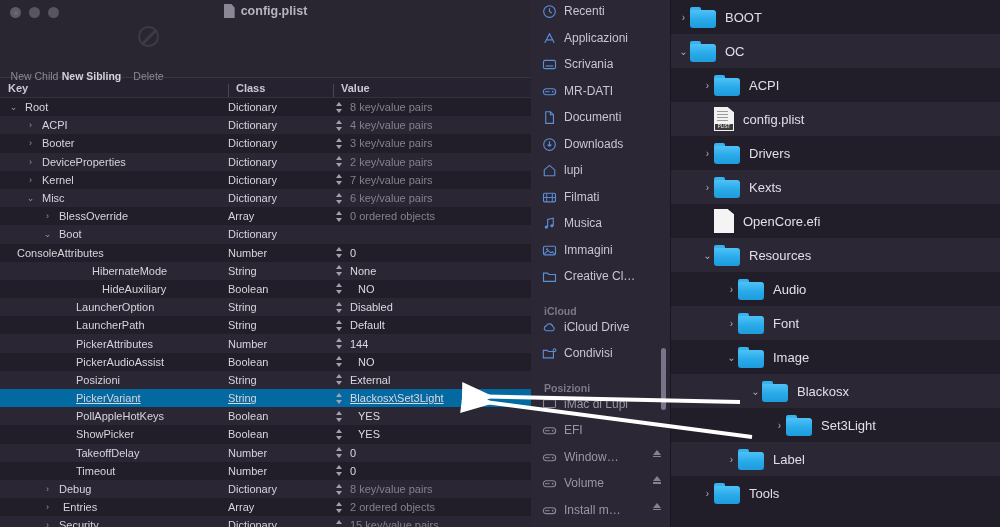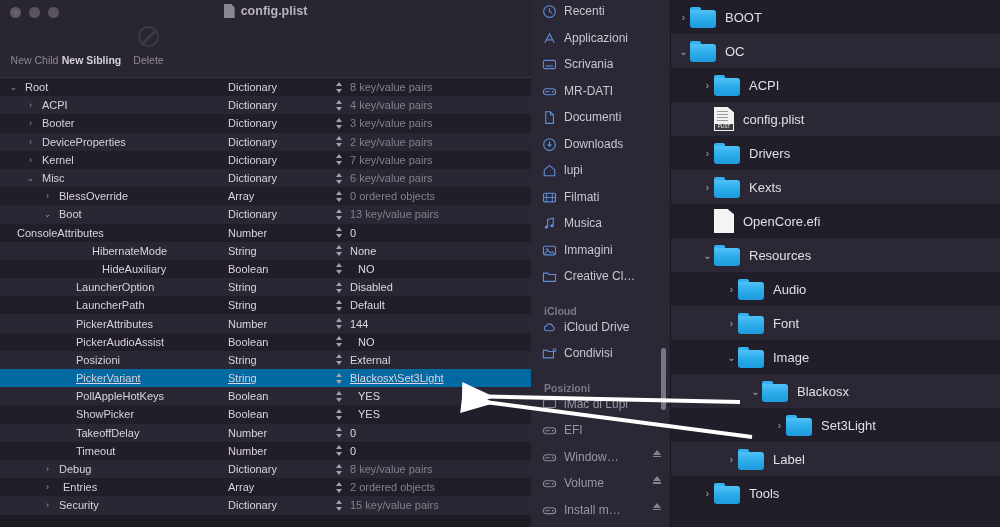"New Child" .tb-item { gap: 4px -> 20px }
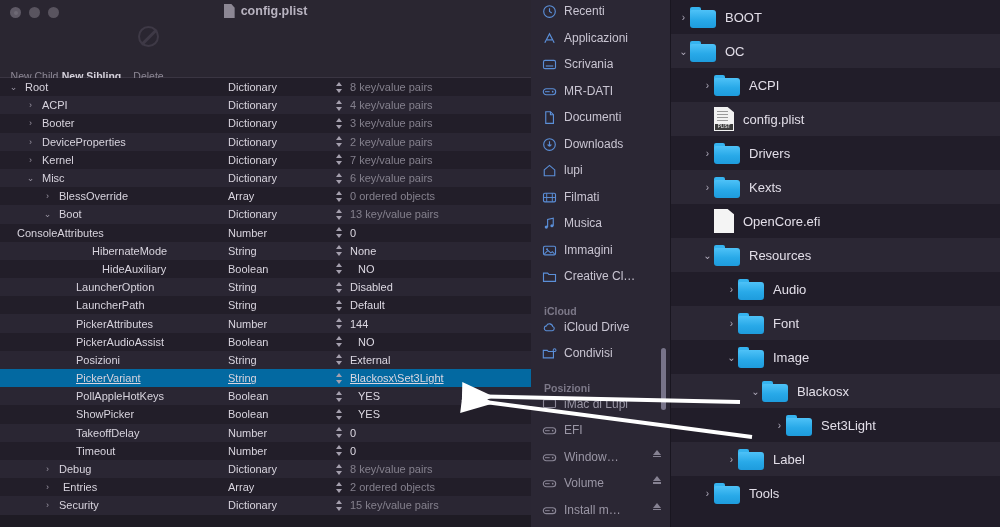"Key" div.col-head { html: none -> <div> <div>Key</div> <div>Class</div> <div>Value</div> </div> }
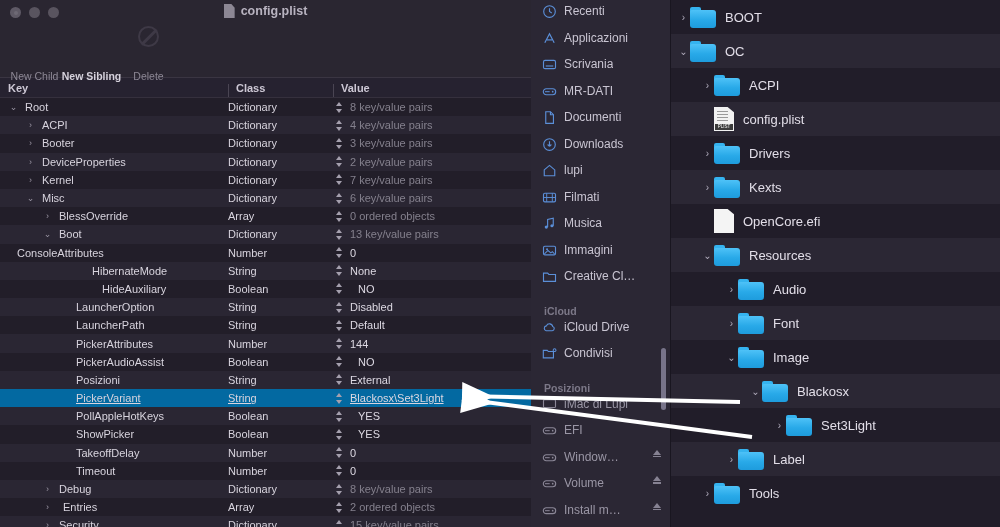"13 key/value pairs" div.cell-value { html: <div> <span></span> <span>13 key/value pairs</span> </div> -> none }
